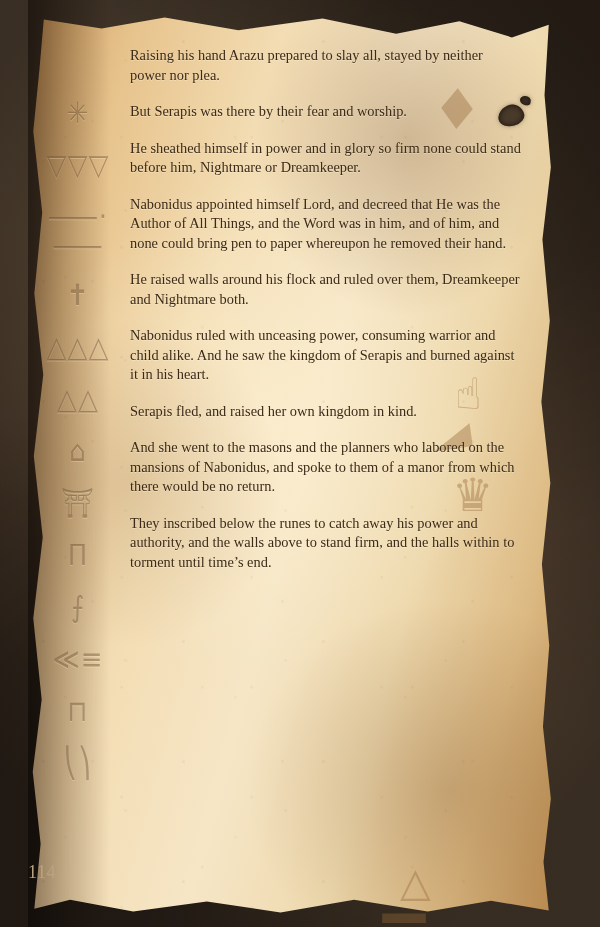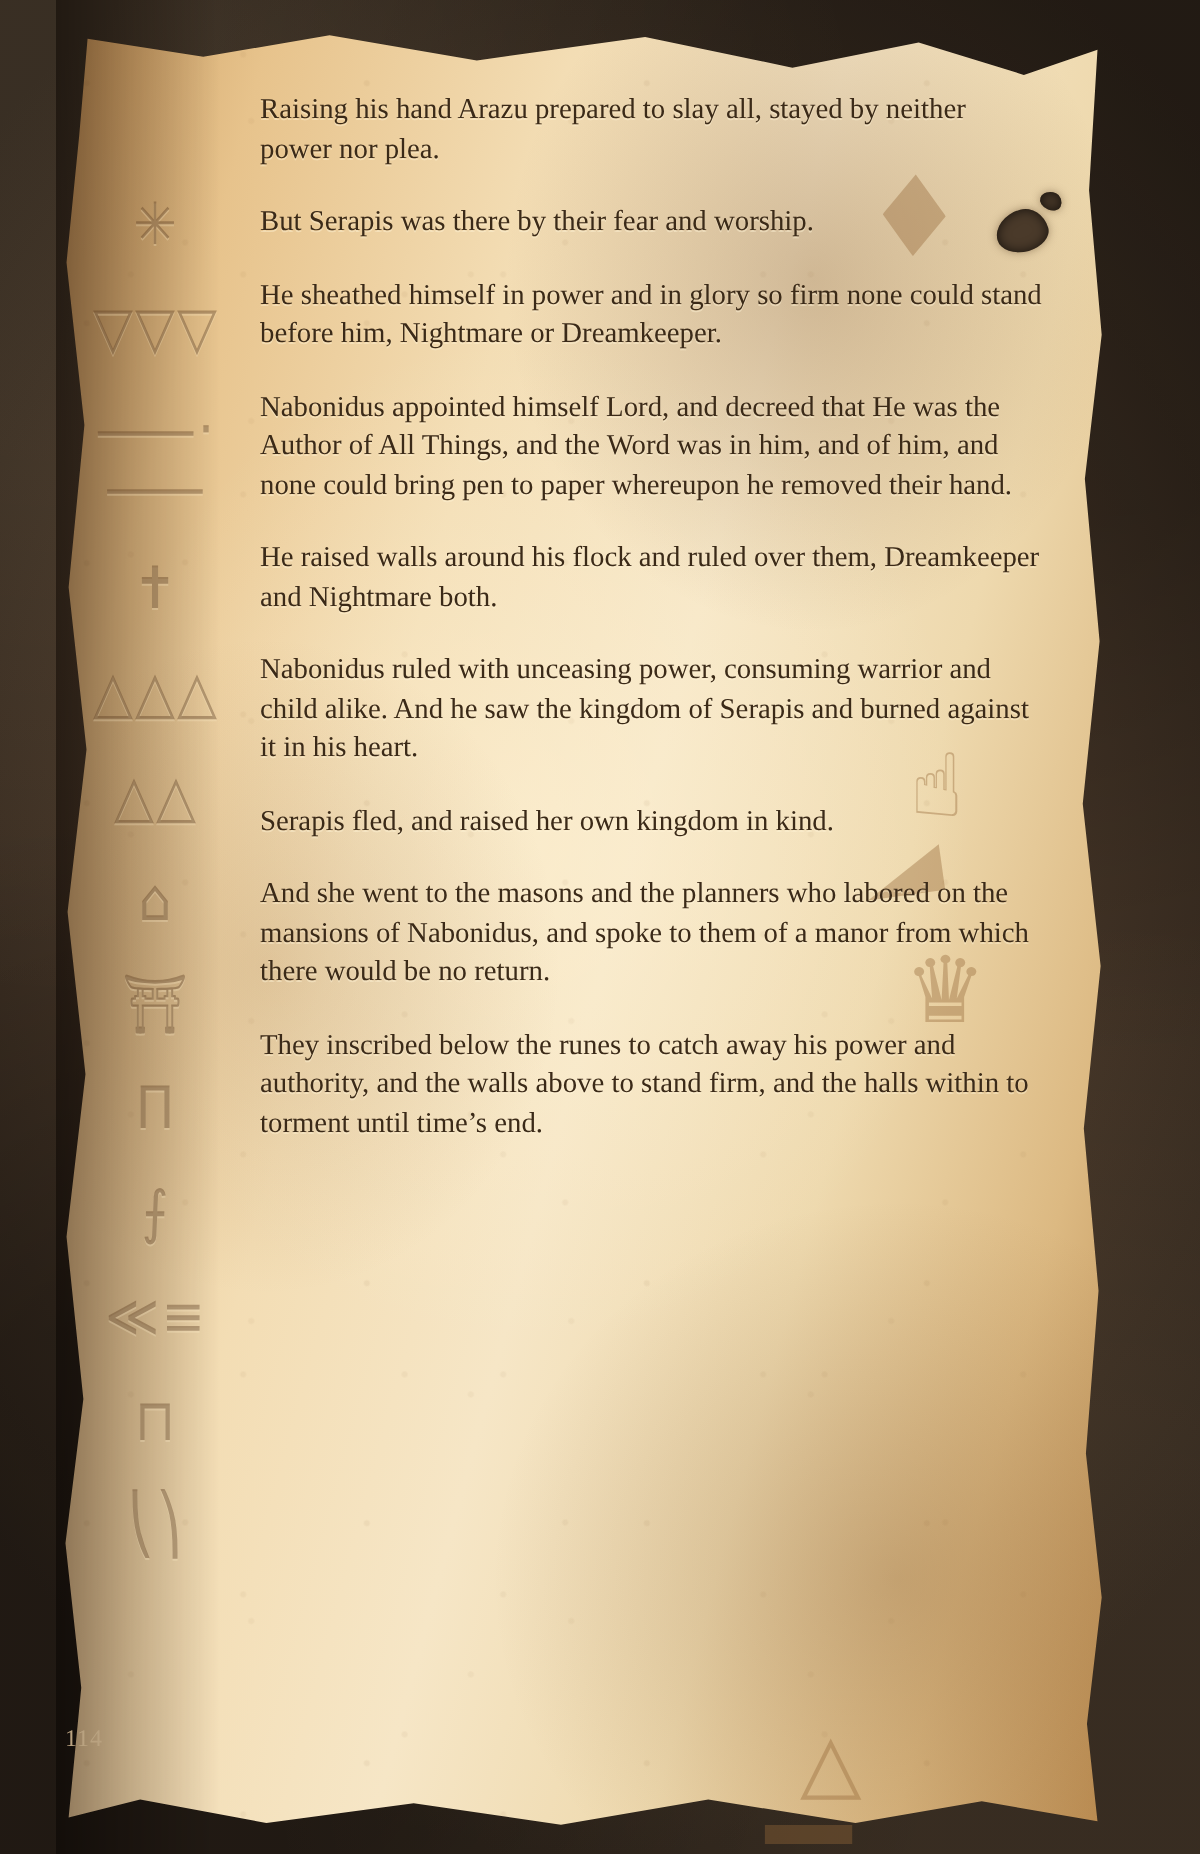"114" .page-number { font-size: 12px -> 18px }
